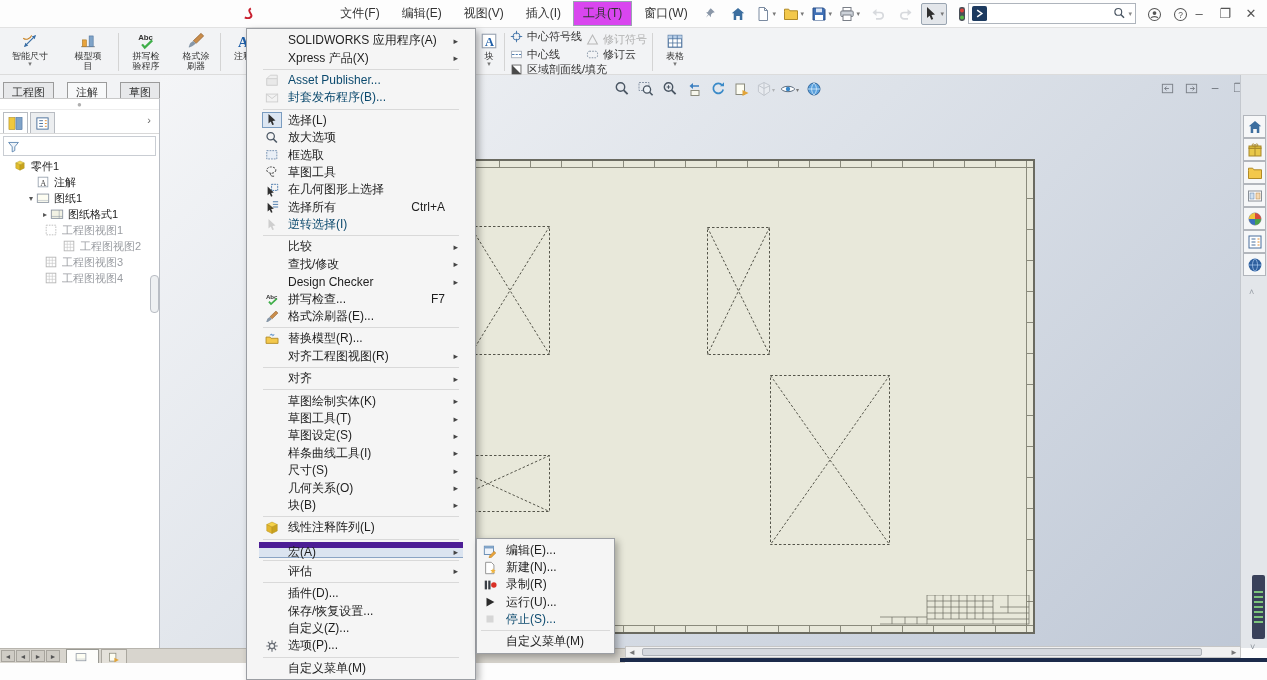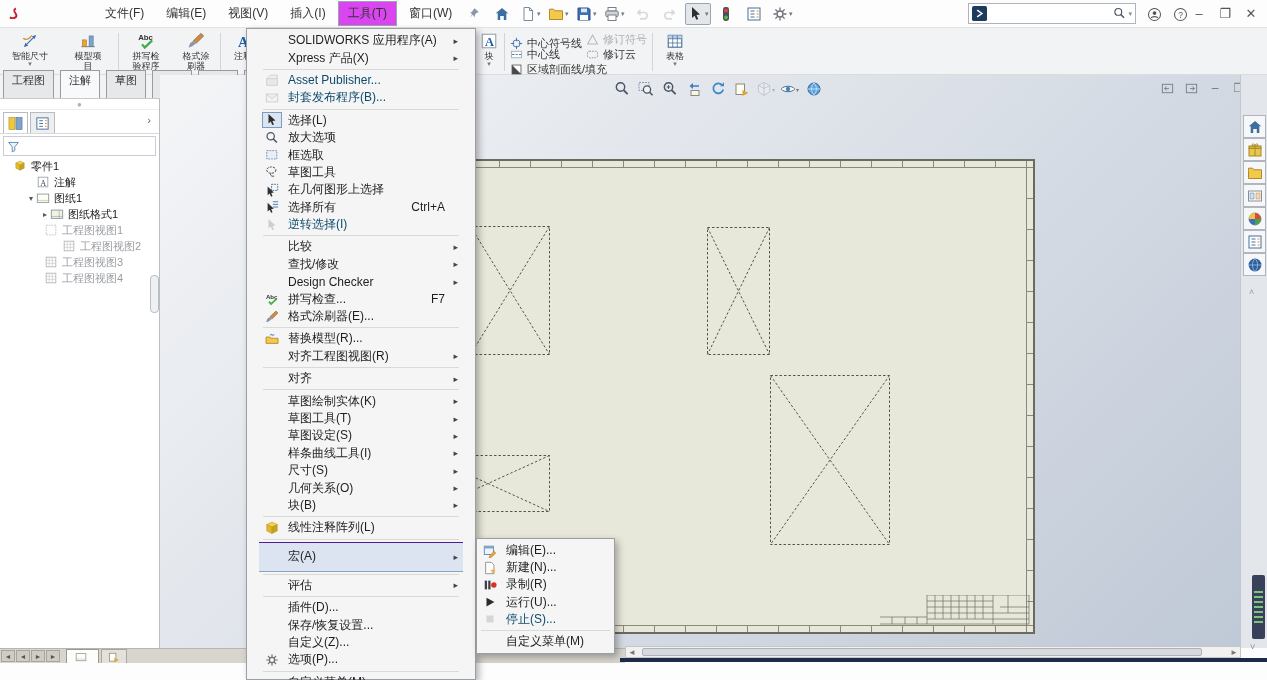"文件(F)" #titlebar { justify-content: none -> center }
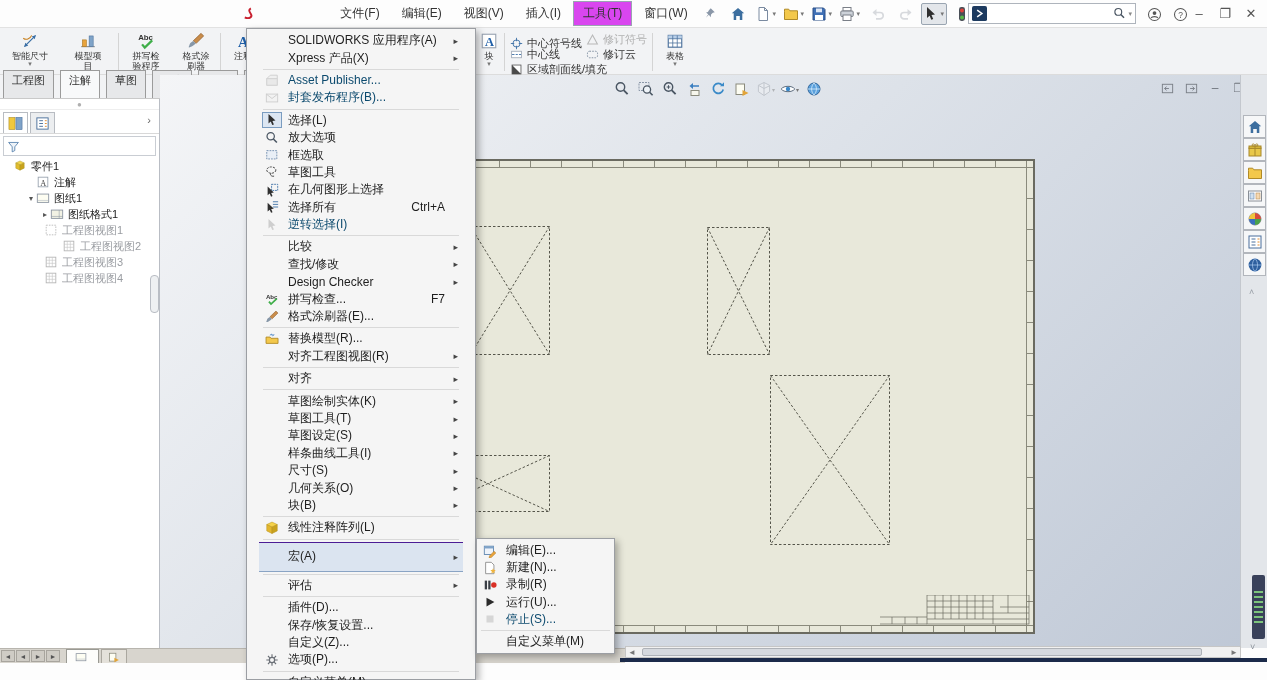"中心符号线" div.cmd-row { top: 8px -> 1px }
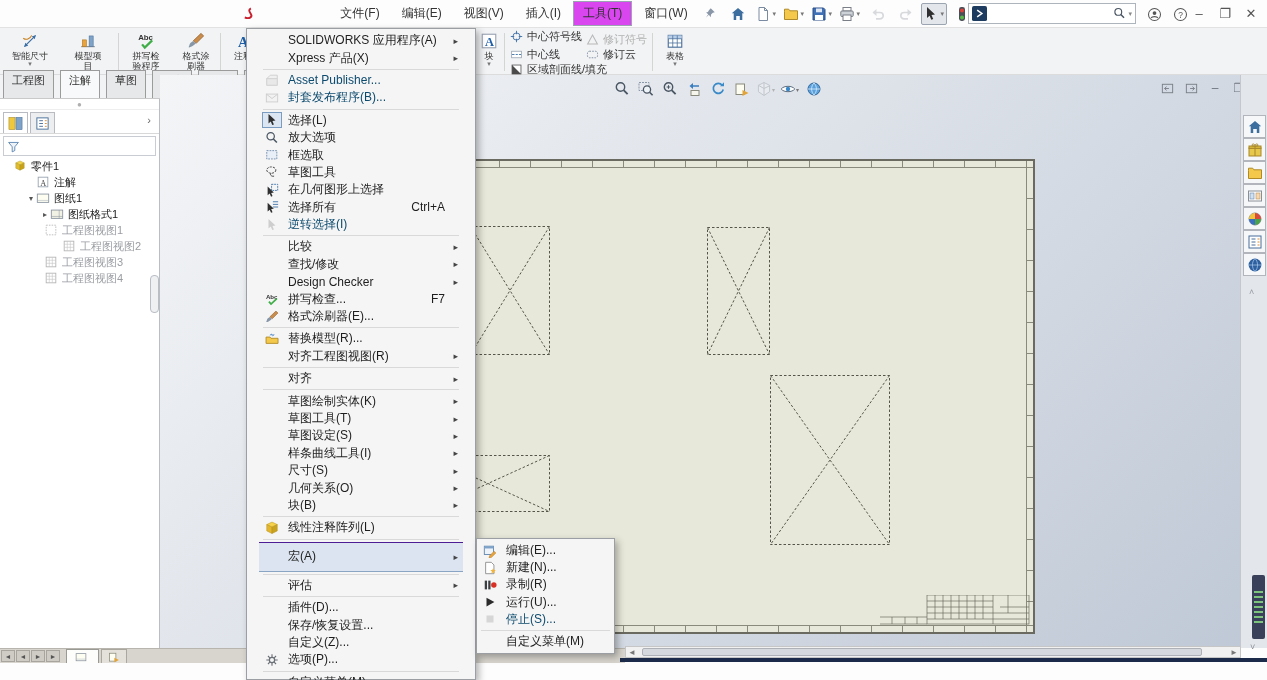"工程图" .rtab { height: 28px -> 16px; margin-right: 6px -> 13px }
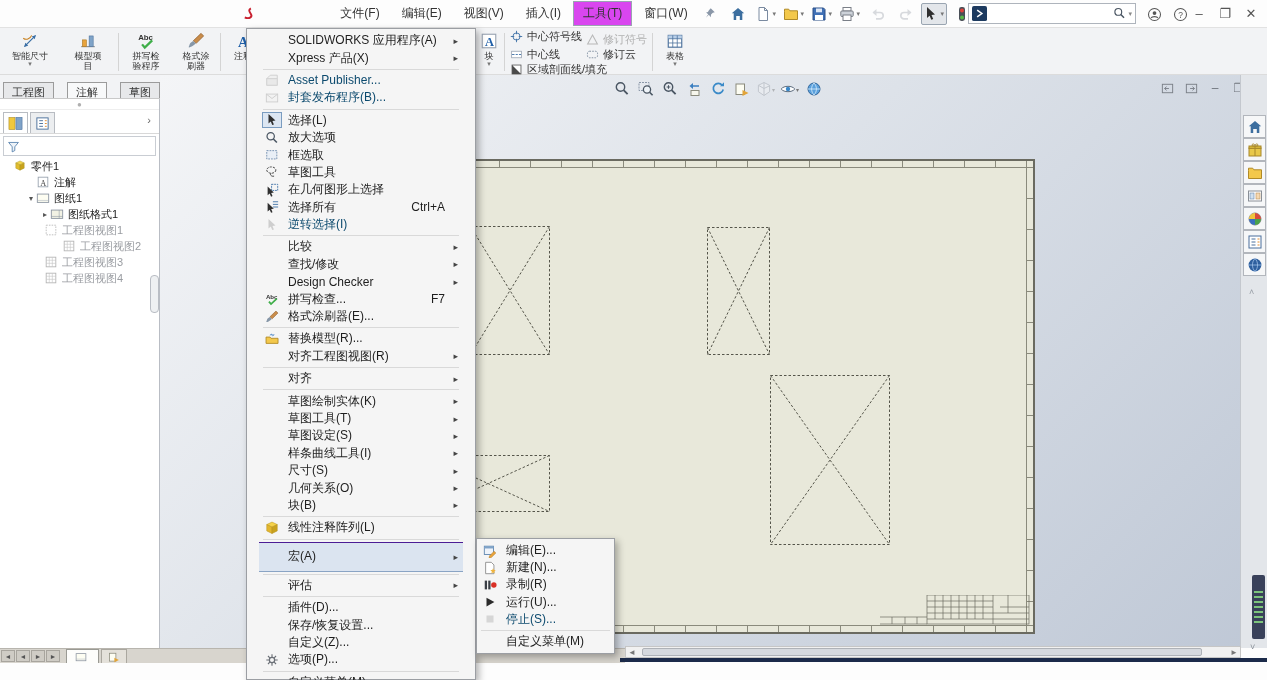"宏(A)" .m-item.hl { border-top: 1px solid #4c1d95 -> 6px solid #4c1d95; height: 30px -> 16px }
